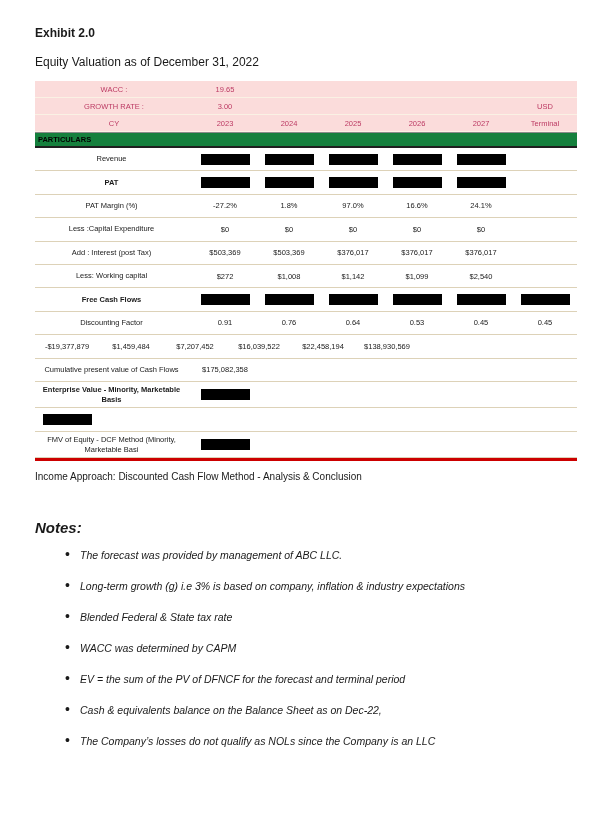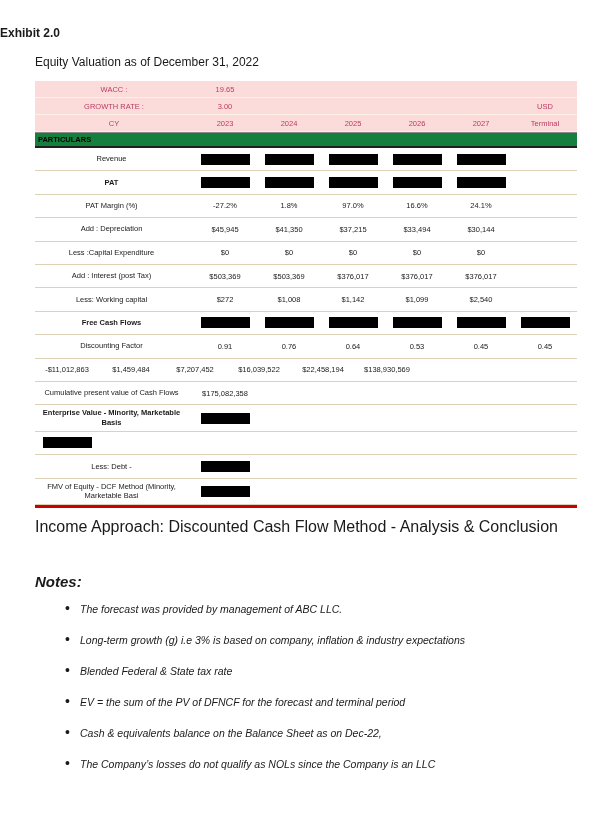"Exhibit 2.0" .exhibit-title { margin-left: none -> 35px }
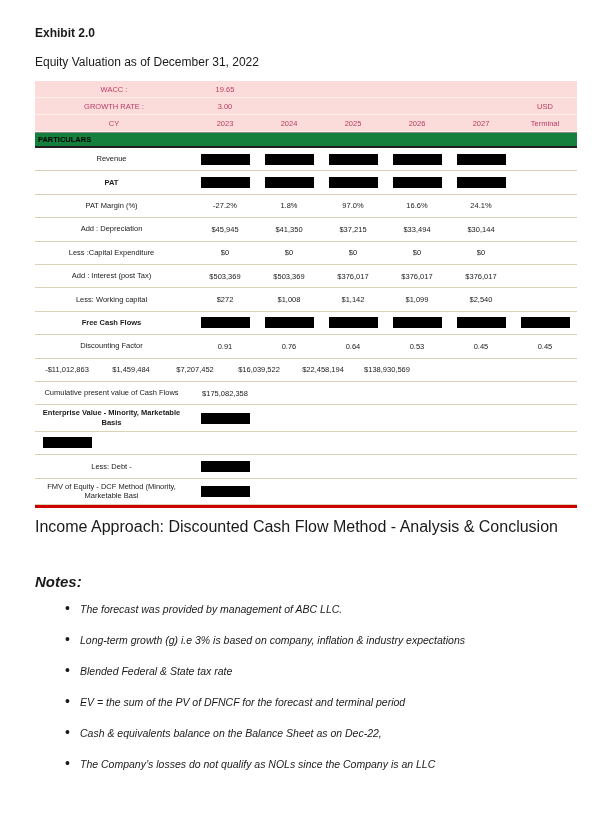"Add : Depreciation" div.drow { html: <div> <div>Add : Depreciation</div> <div>$45,945</div> <div>$41,350</div> <div>$37,215</div> <div>$33,494</div> <div>$30,144</div> <div></div> </div> -> none }
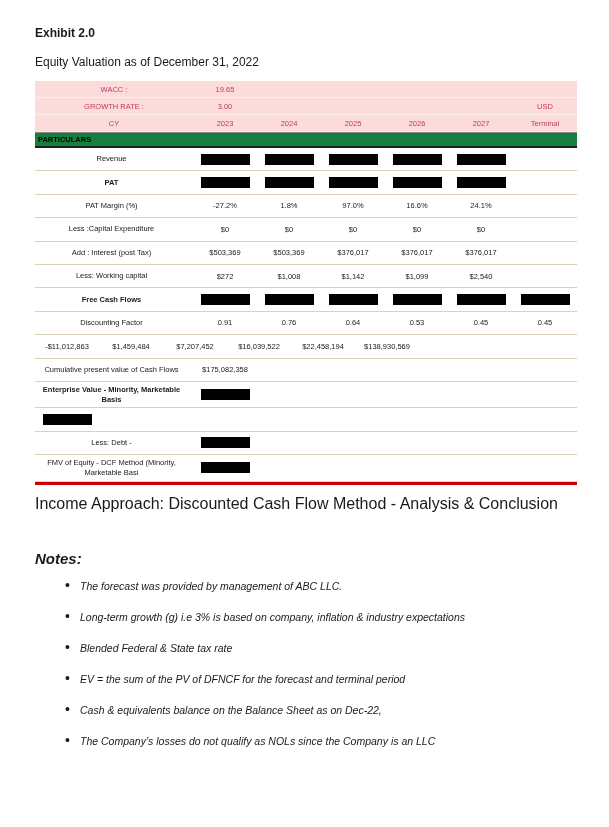"-$11,012,863" div.cell { text: -$11,012,863 -> -$19,377,879 }
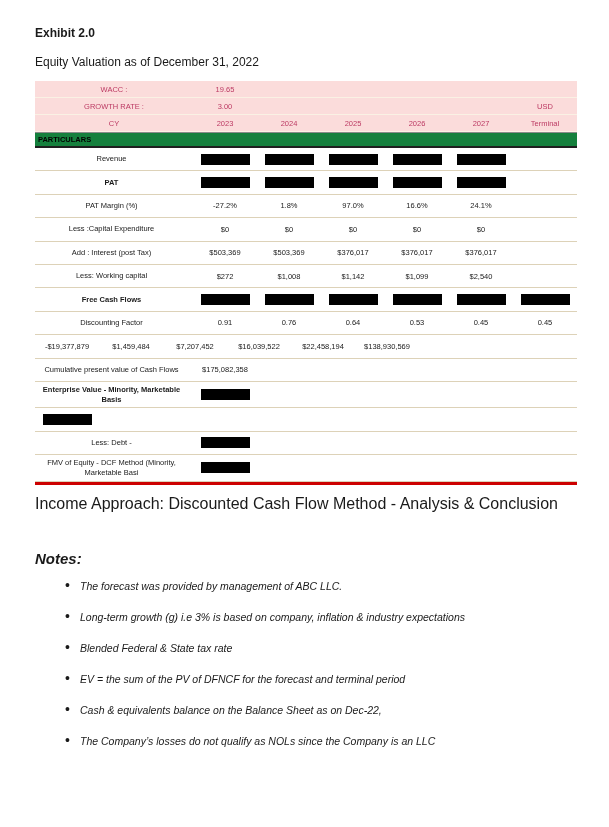"Less: Debt -" div.drow { html: <div> <div>Less: Debt -</div> <div> <div></div> </div> <div></div> <div></div> <div></div> <div></div> <div></div> </div> -> none }
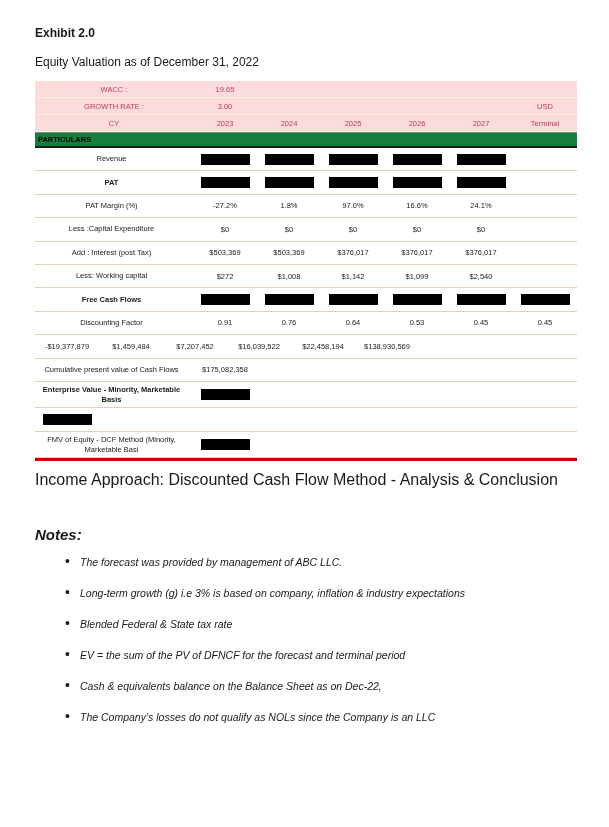"Income Approach: Discounted Cash Flow" .conclusion { font-size: 16px -> 10px }
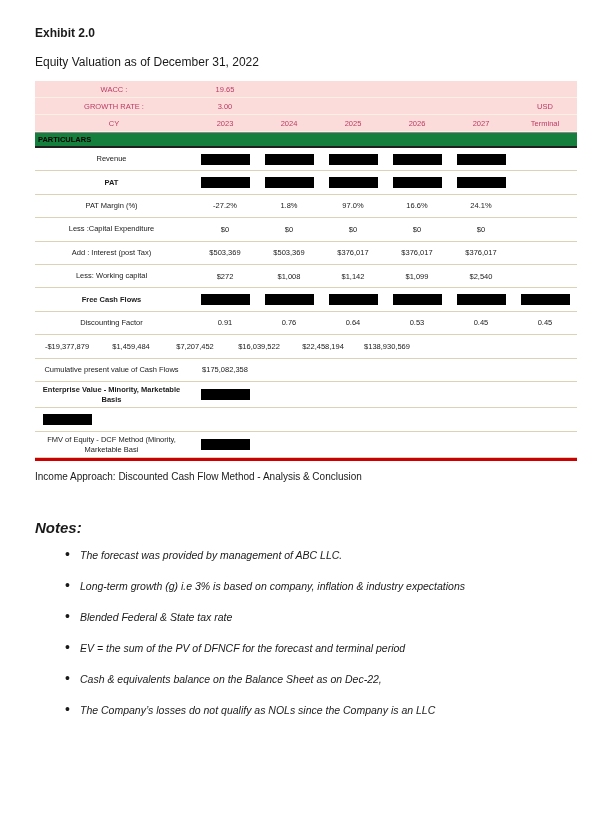"WACC was determined by CAPM" li { html: none -> <li>WACC was determined by CAPM</li> }
